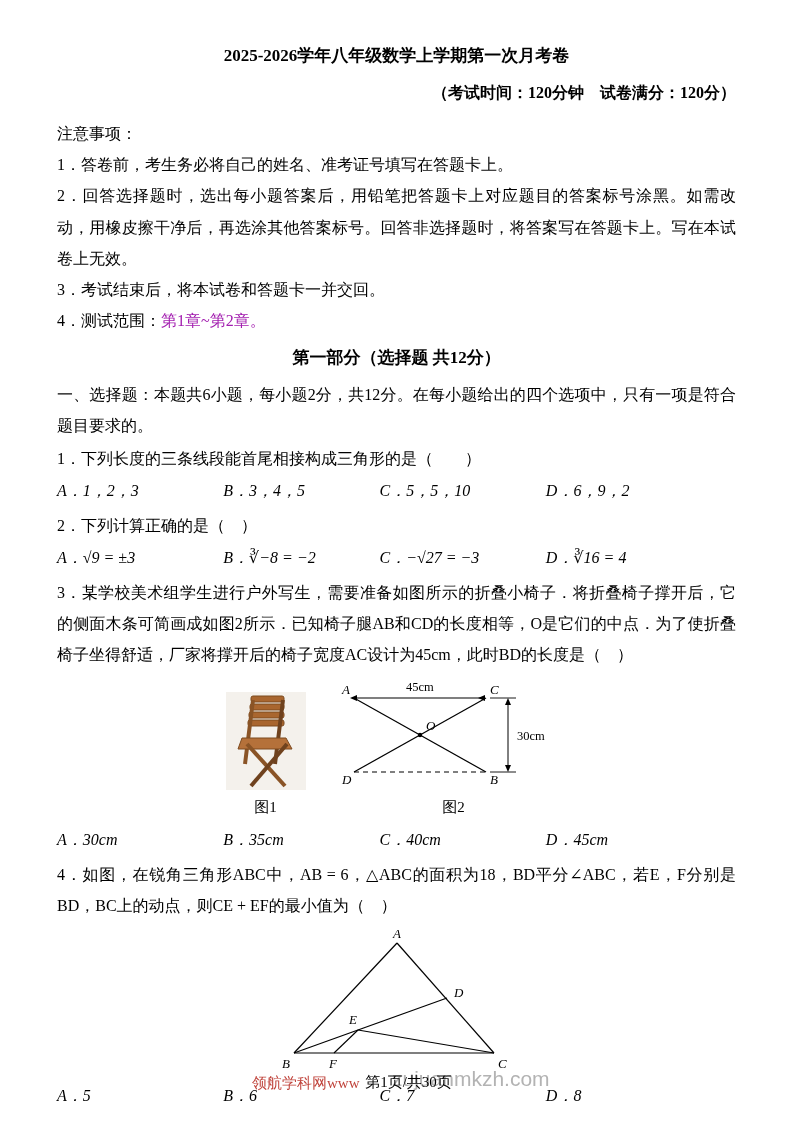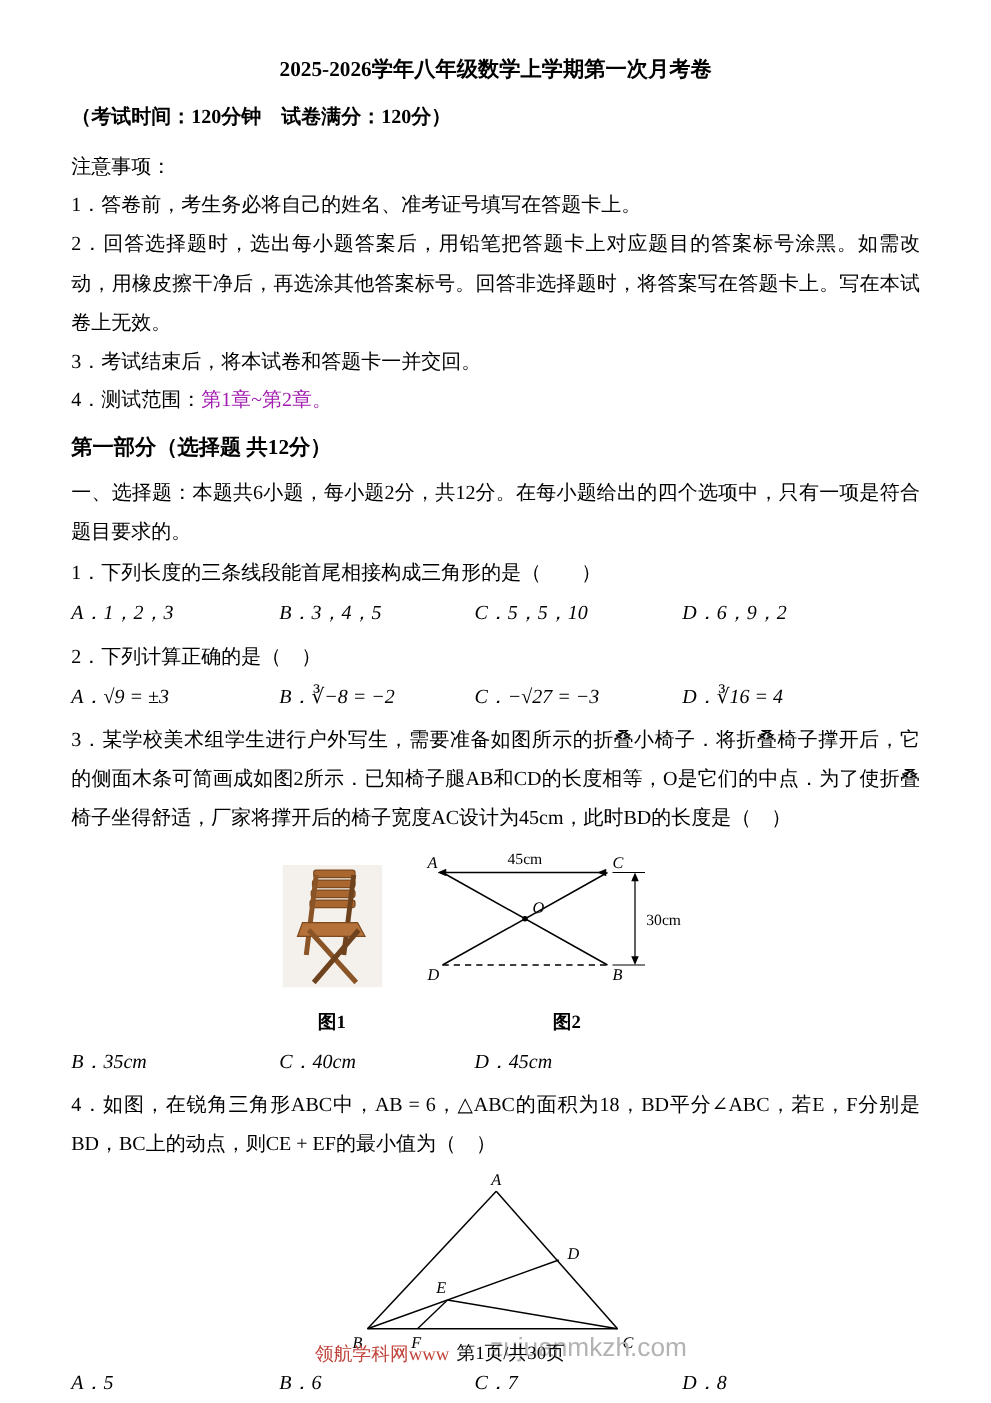"（考试时间：120分钟 试卷满分：120分）" .subtitle { text-align: left -> right }
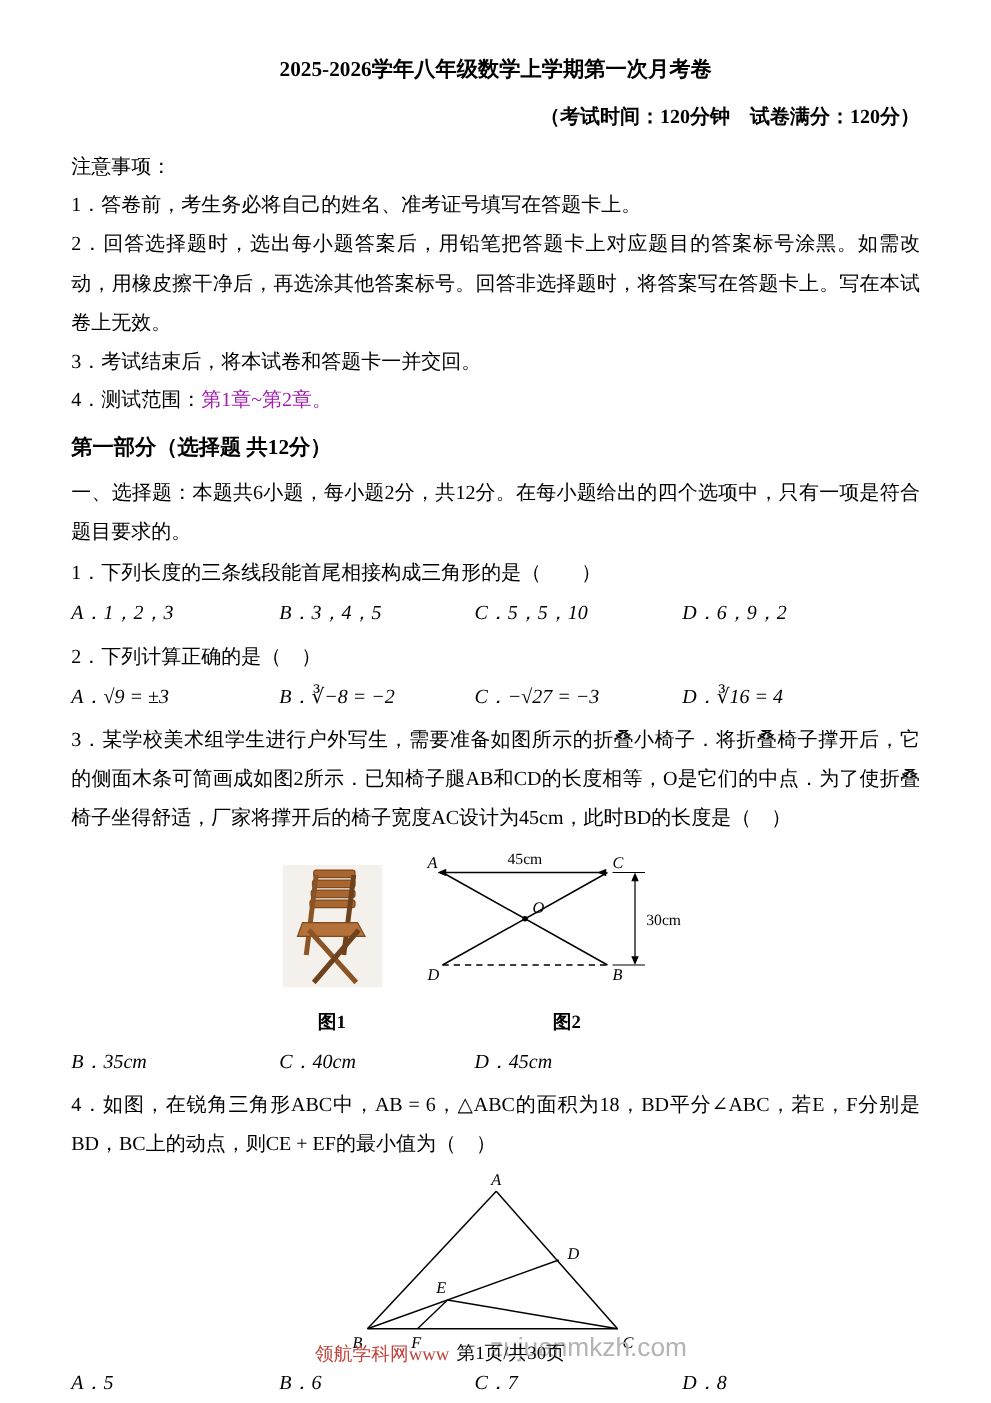"第一部分（选择题 共12分）" .section-heading { text-align: none -> center }
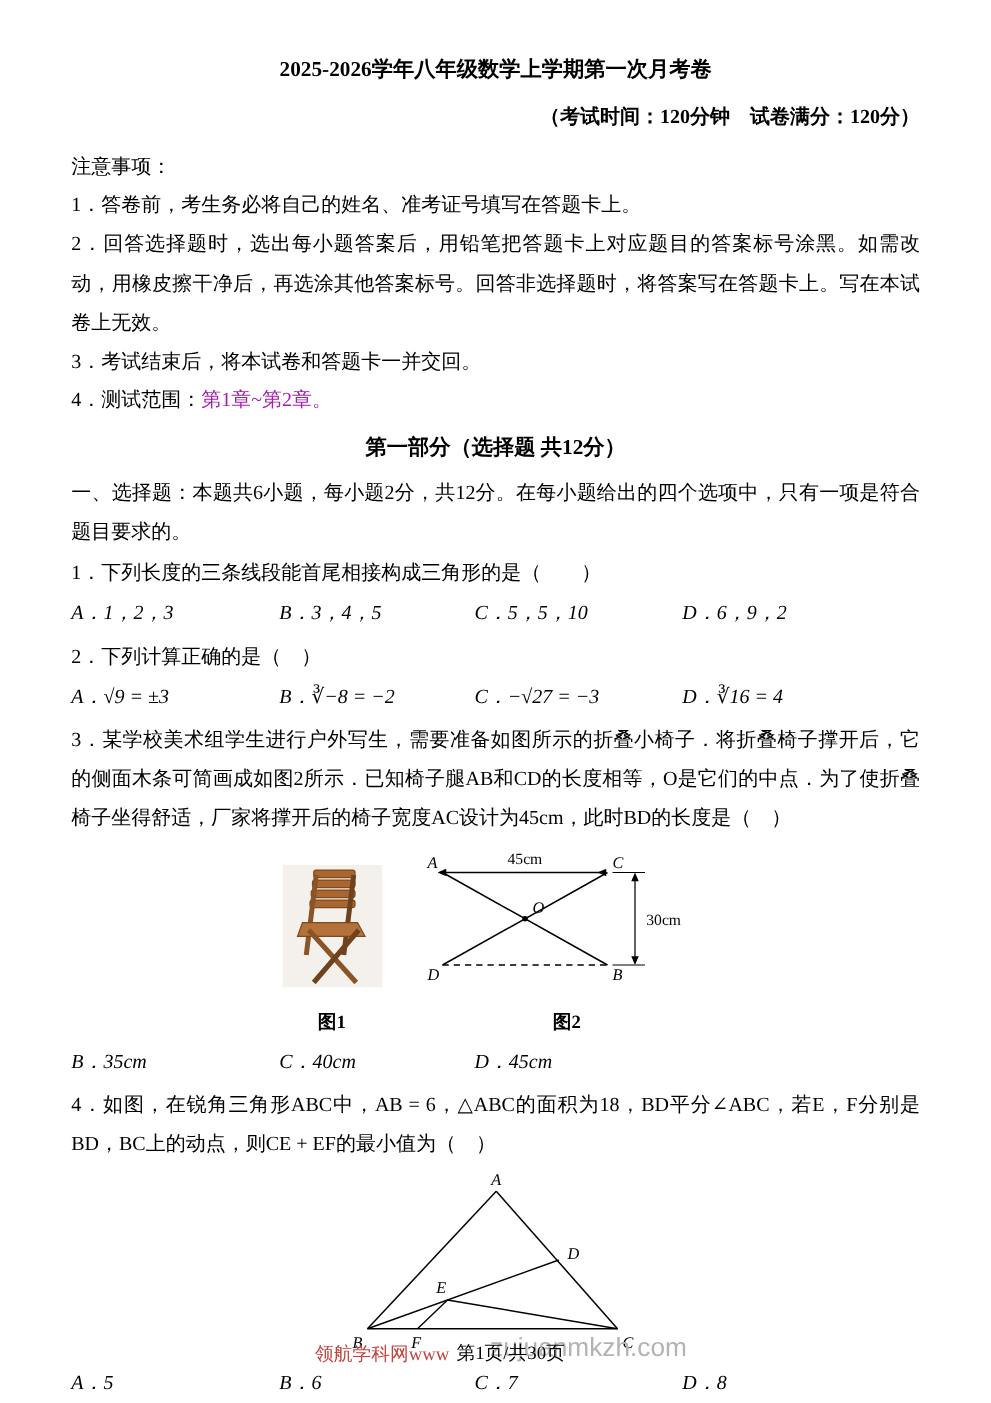"图1" .fig-caption { font-weight: bold -> none; margin-top: 18px -> 8px }
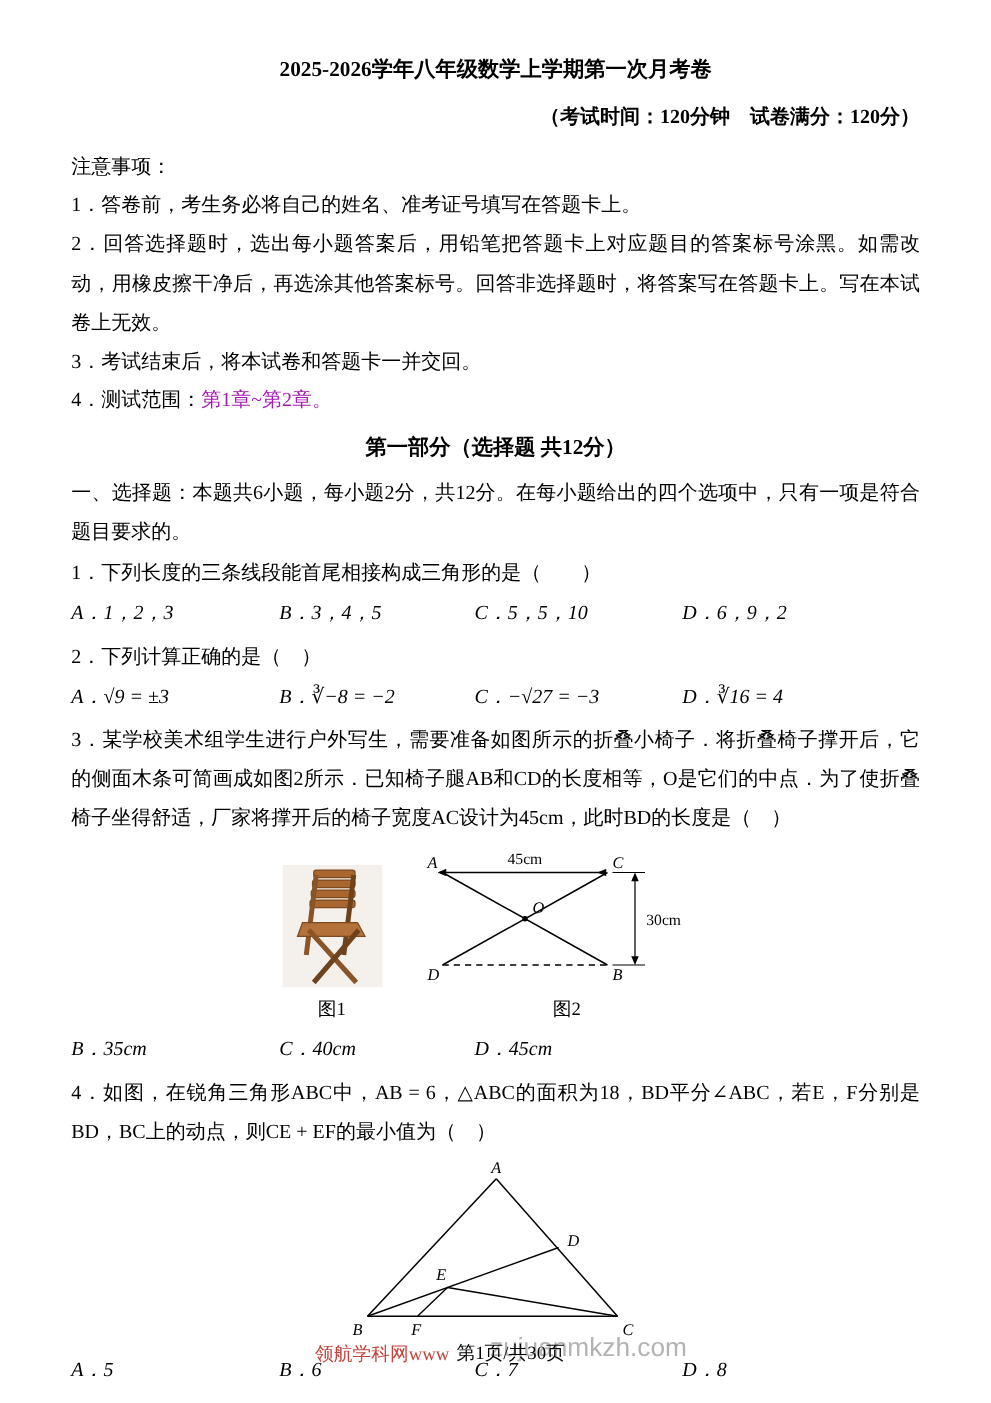"A．30cm" span { html: none -> <span>A．30cm</span> }
